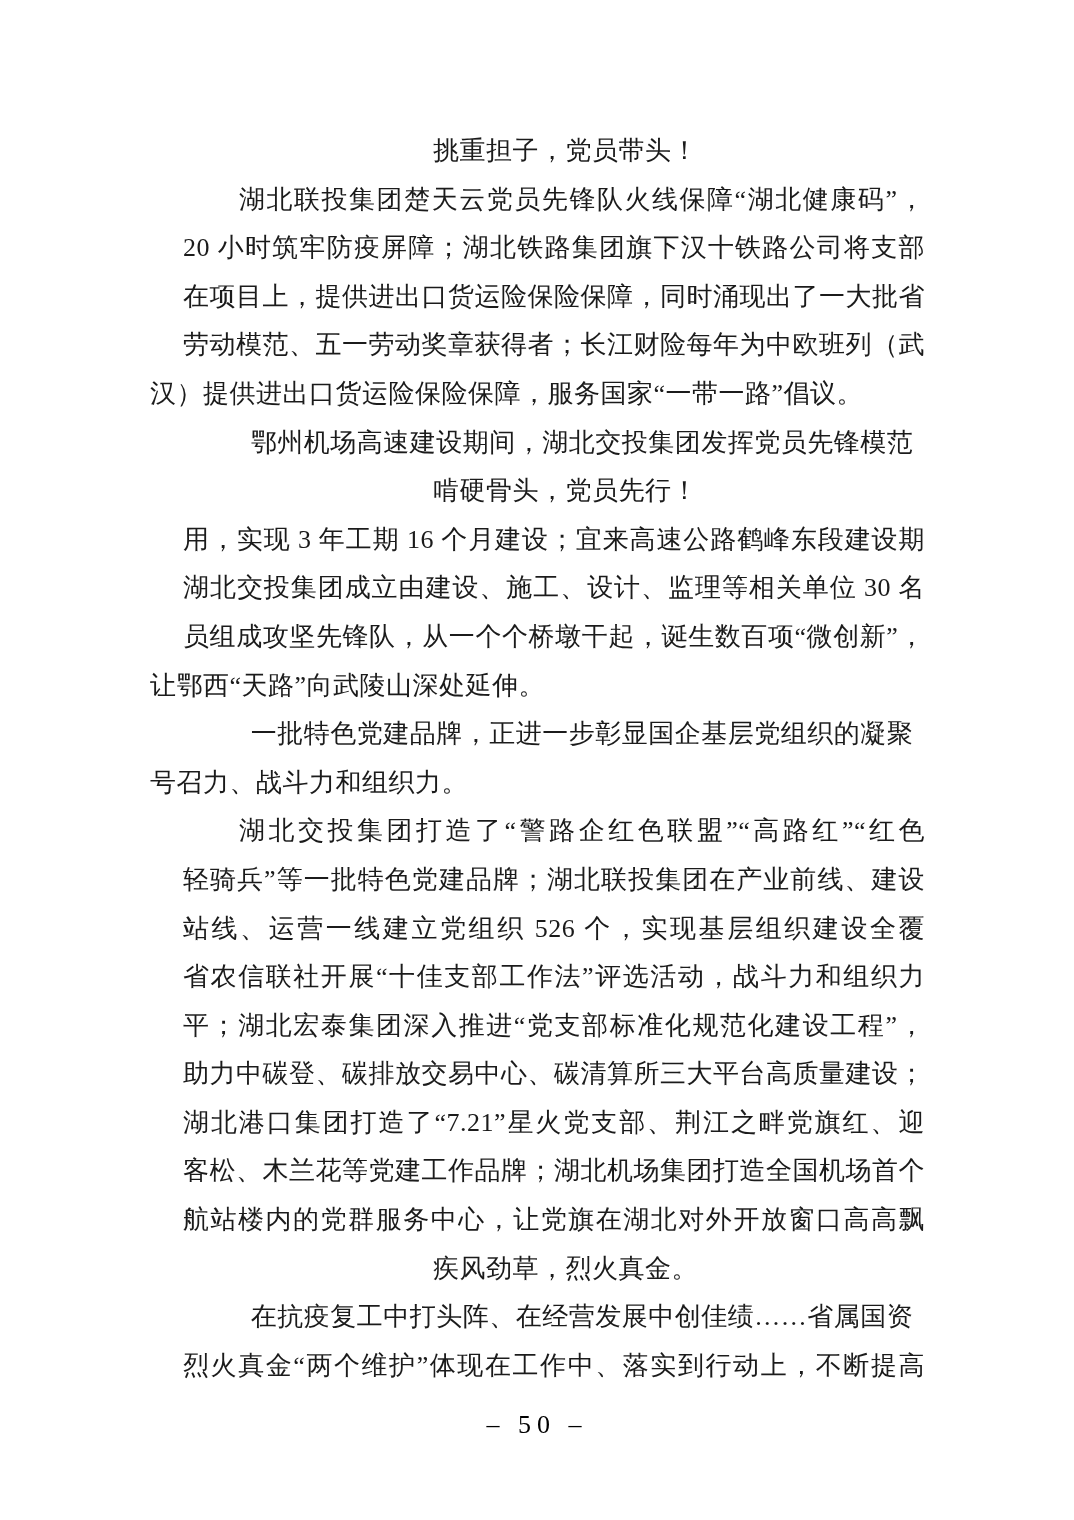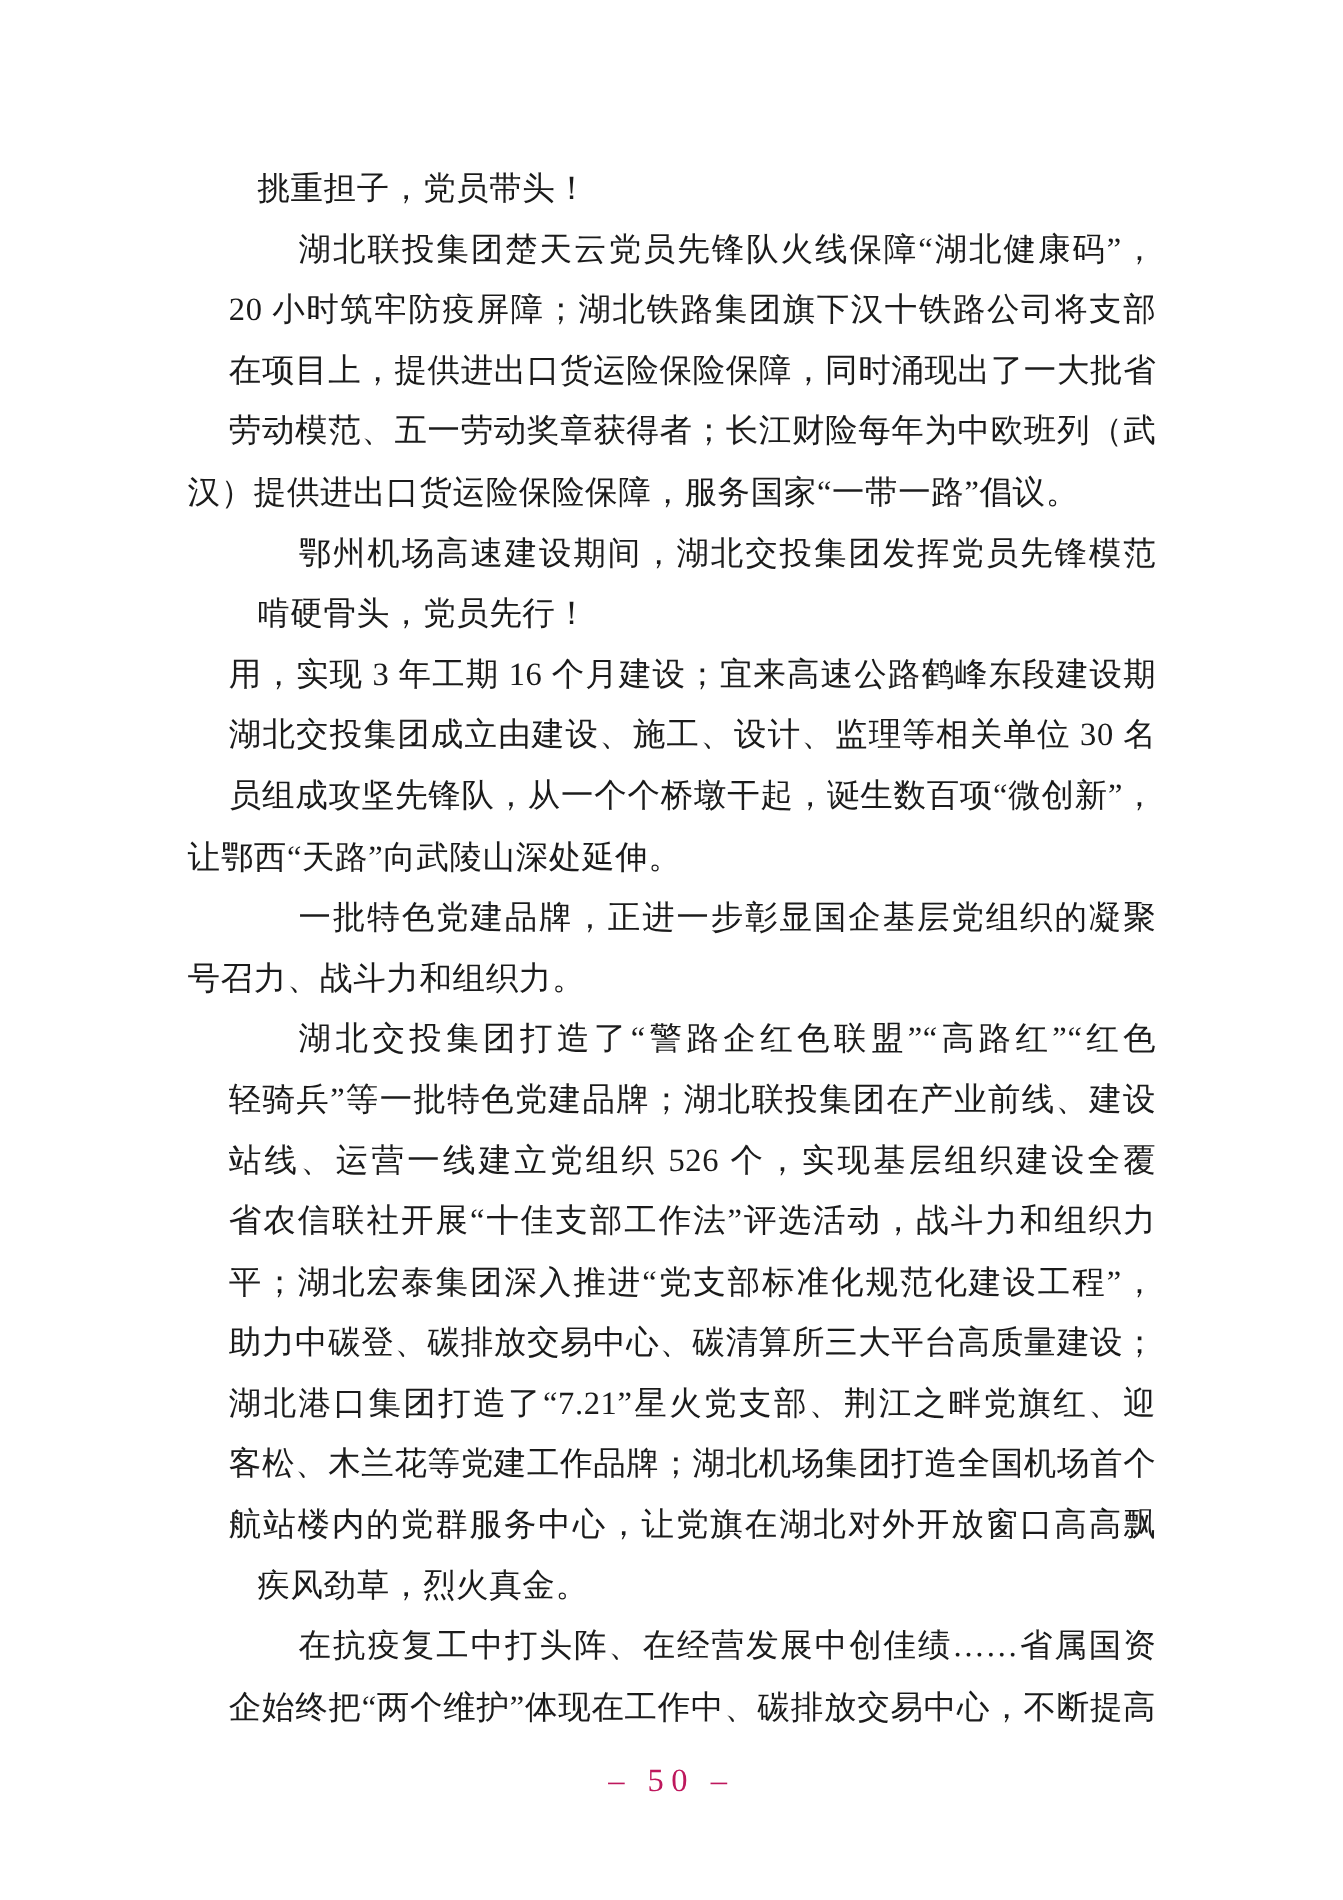"挑重担子，党员带头！" .line.indent { text-align: none -> center }
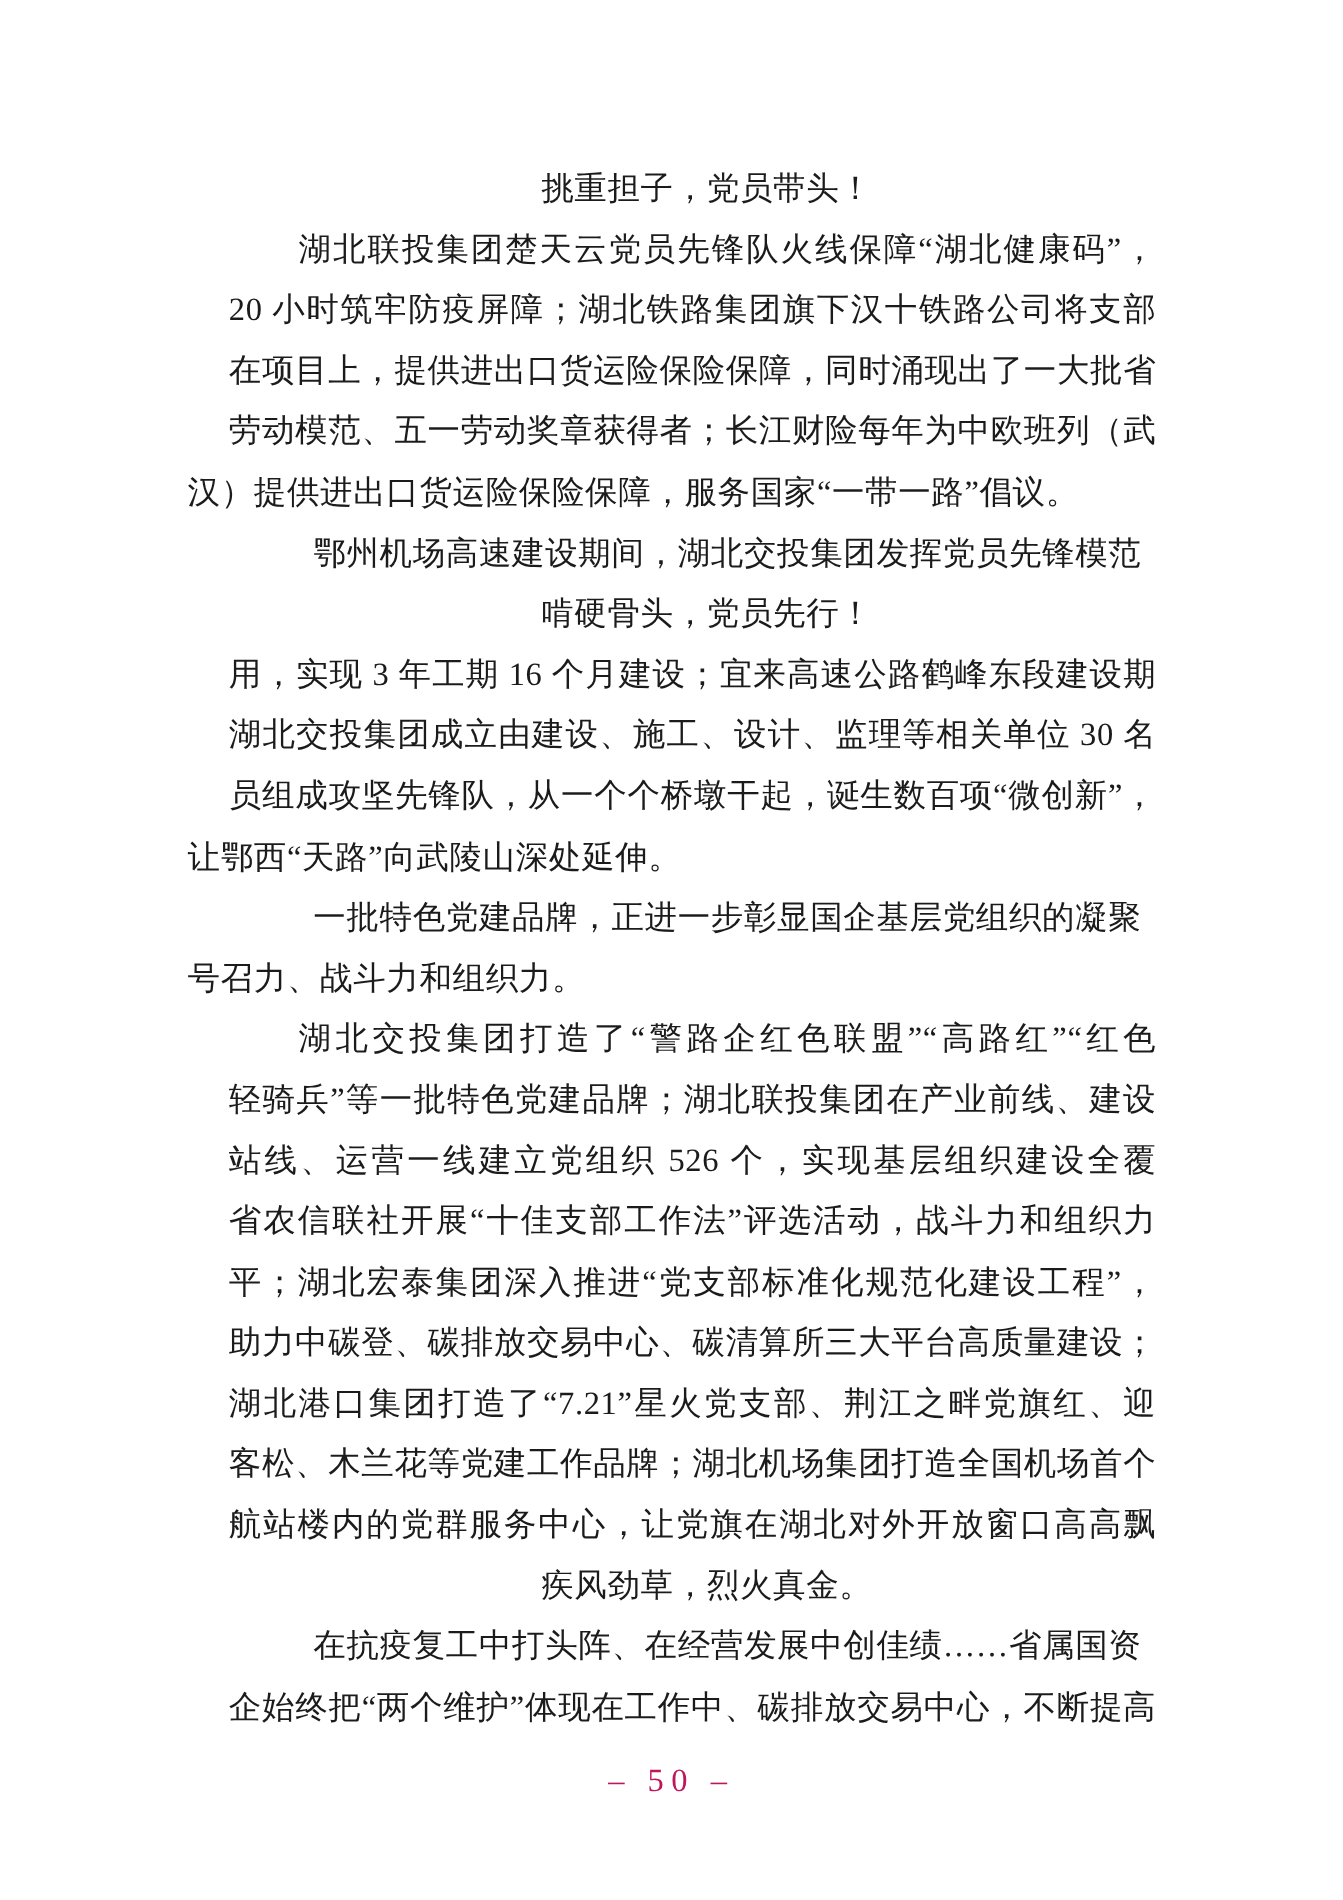"企始终把“两个维护”体现在工作中、碳排放交易中心，不断提高" div.line { text: 企始终把“两个维护”体现在工作中、碳排放交易中心 -> 烈火真金“两个维护”体现在工作中、落实到行动上 }
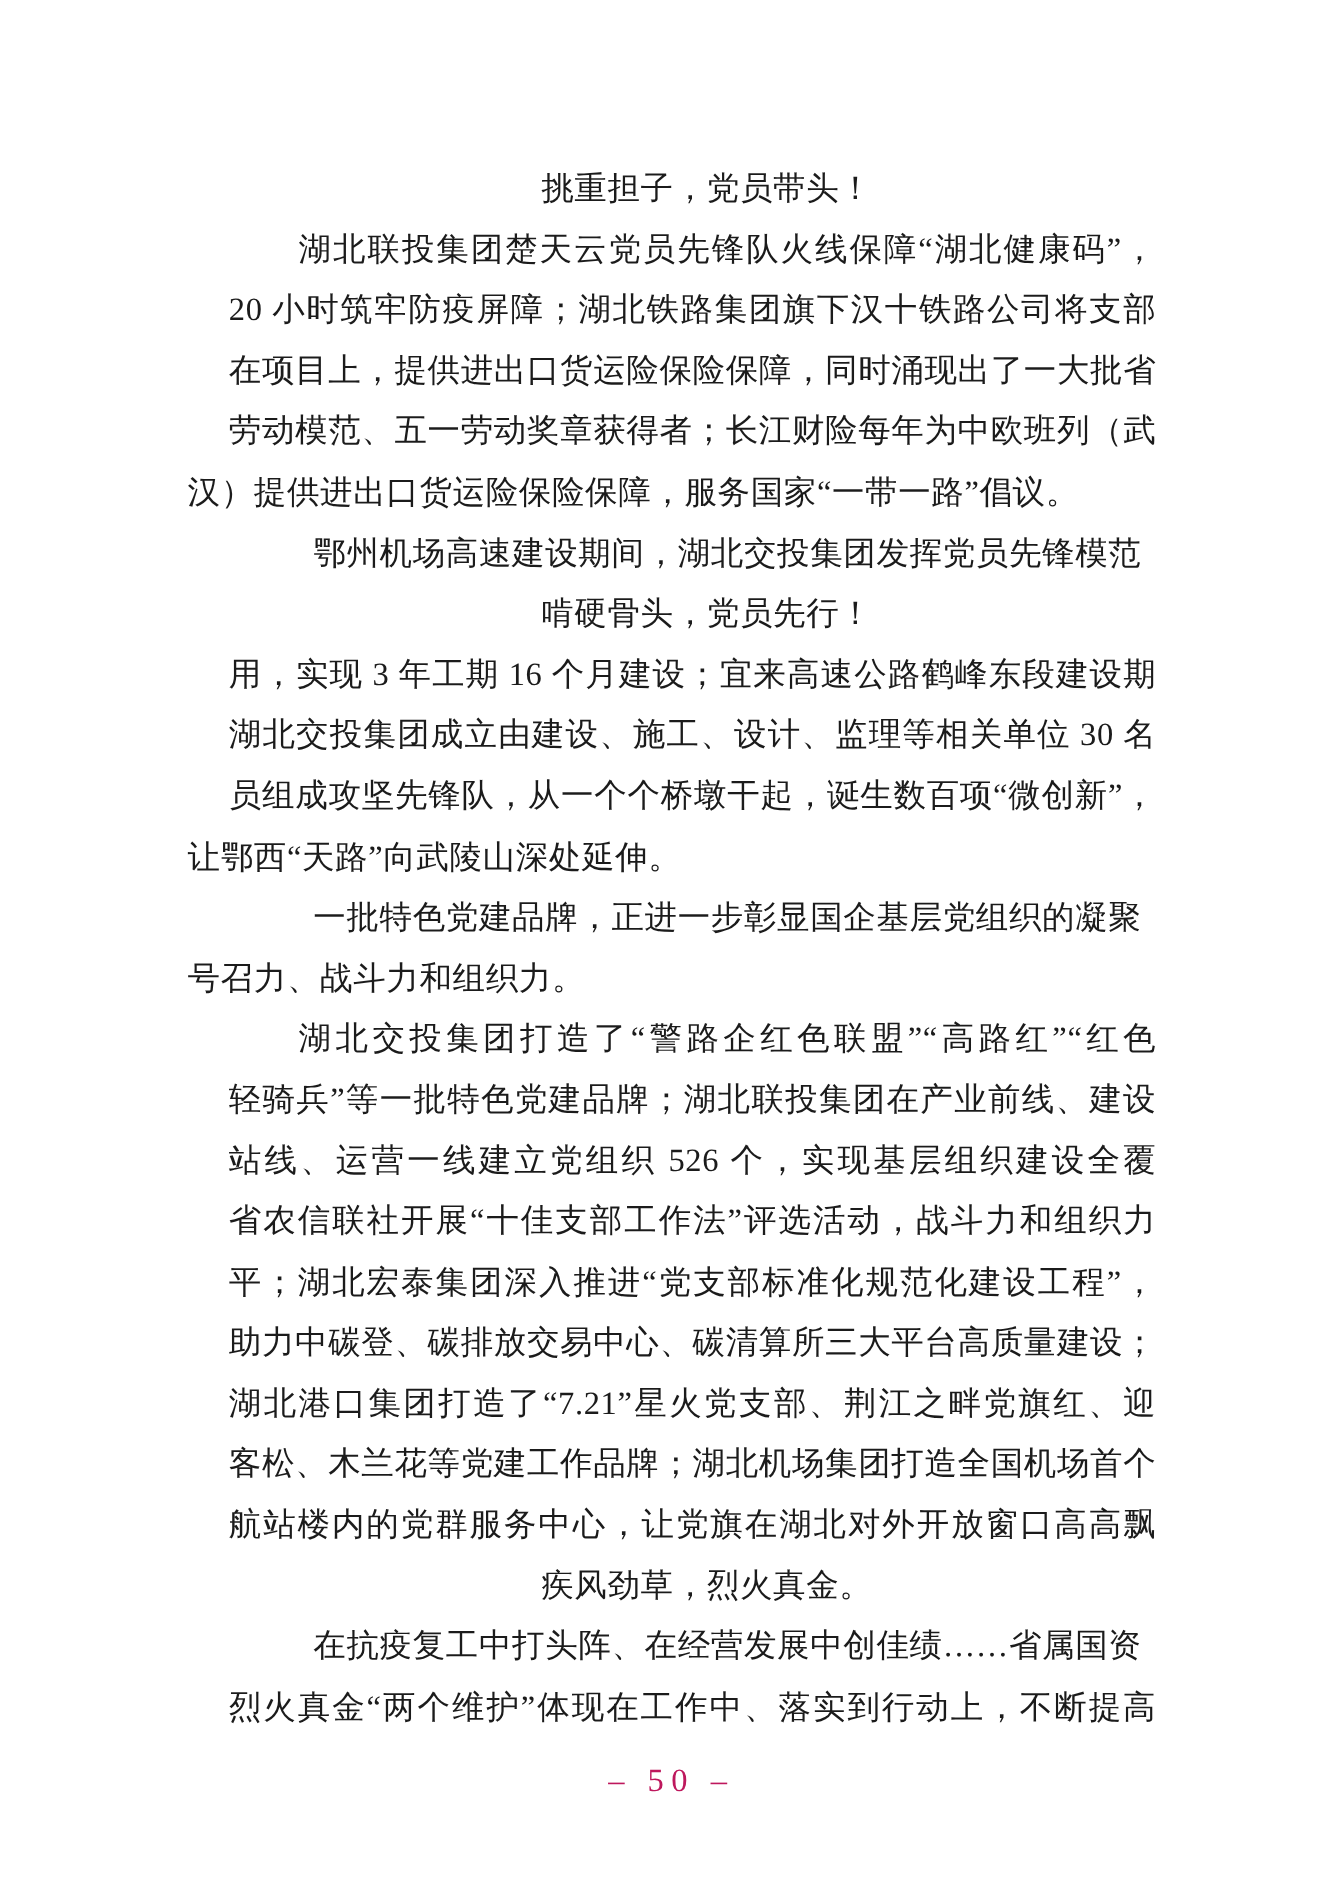"– 50 –" .page-number { color: #be185d -> #000000 }
